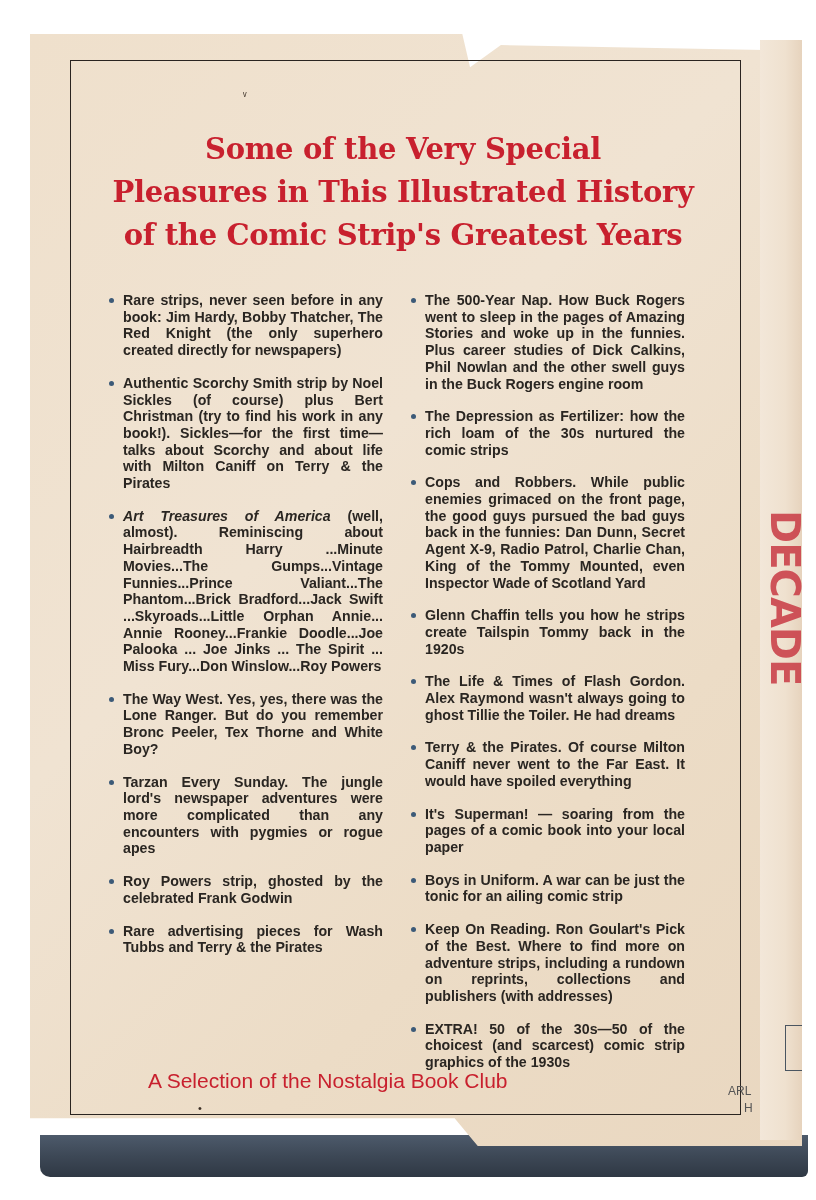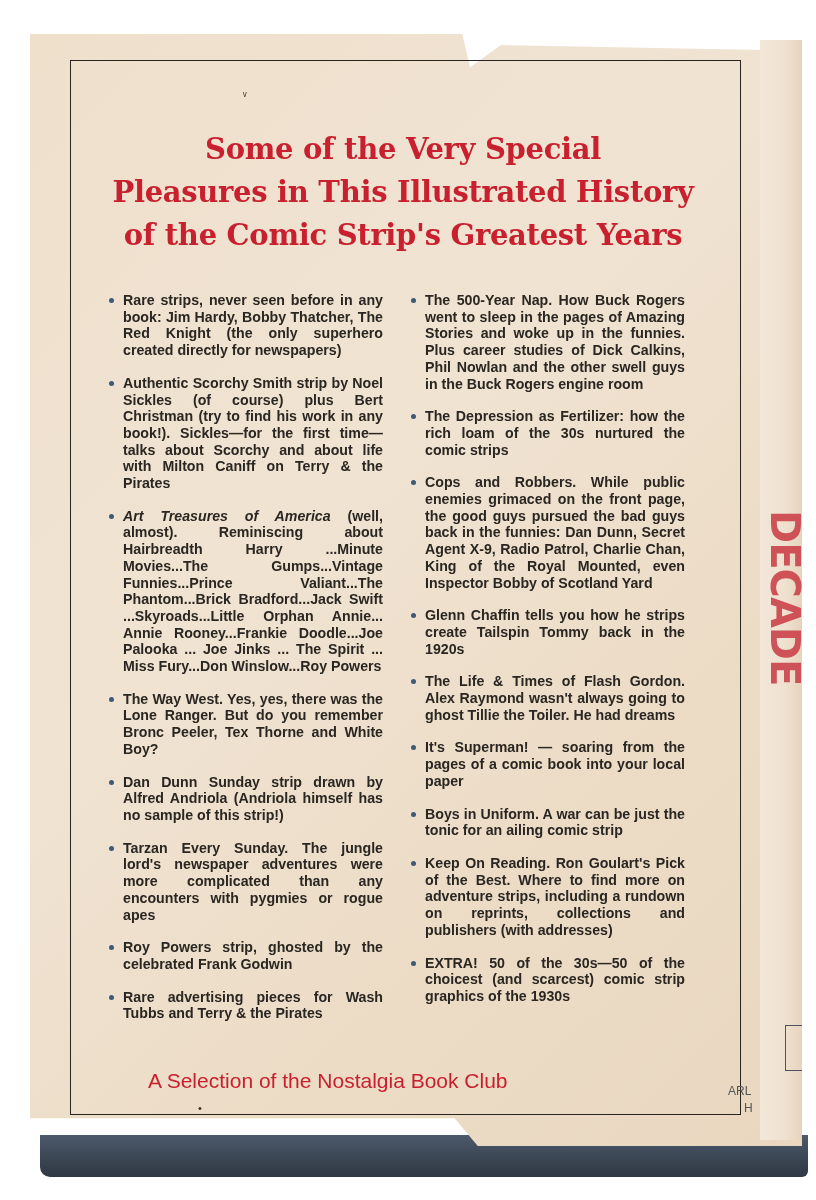"Cops and Robbers. While public" span { text: Royal Mounted, even Inspector Bobby -> Tommy Mounted, even Inspector Wade }
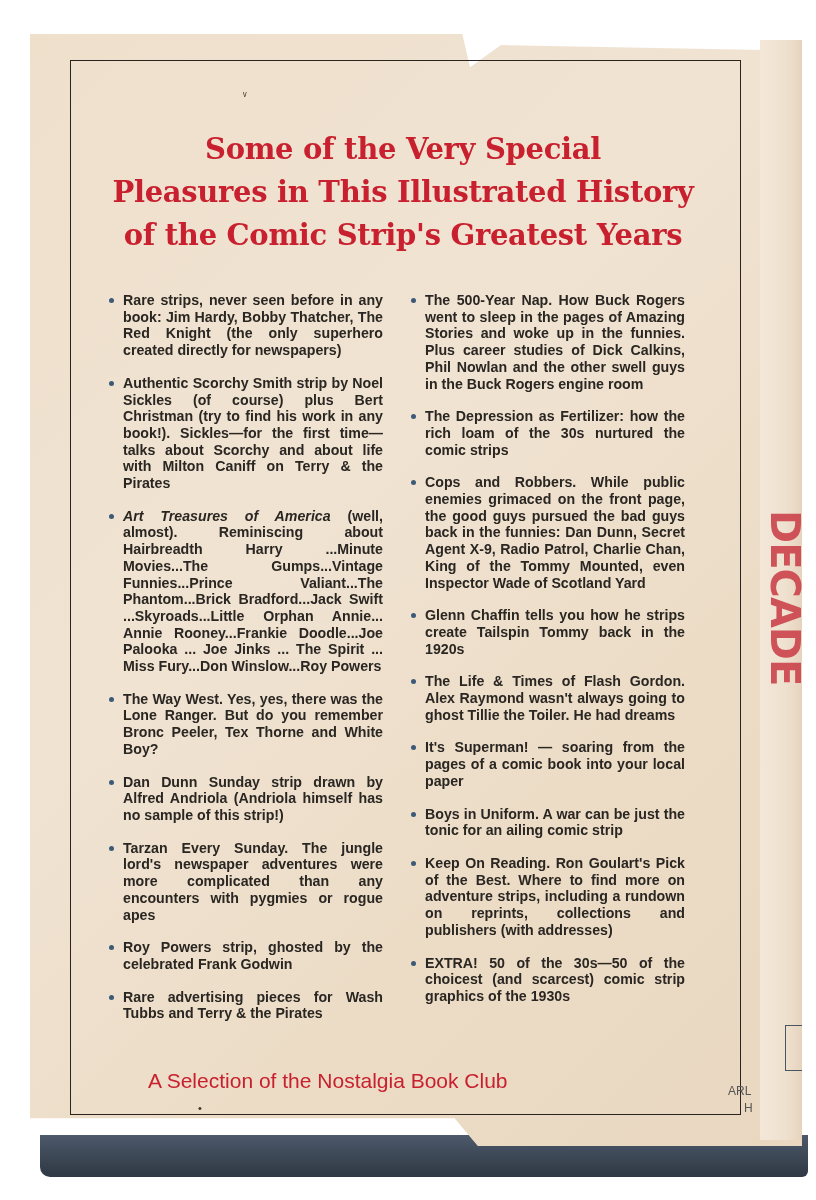"Terry & the Pirates. Of" div.item { html: none -> <div><span></span><span>Terry &amp; the Pirates. Of course Milton Caniff never went to the Far East. It would have spoiled everything</span></div> }
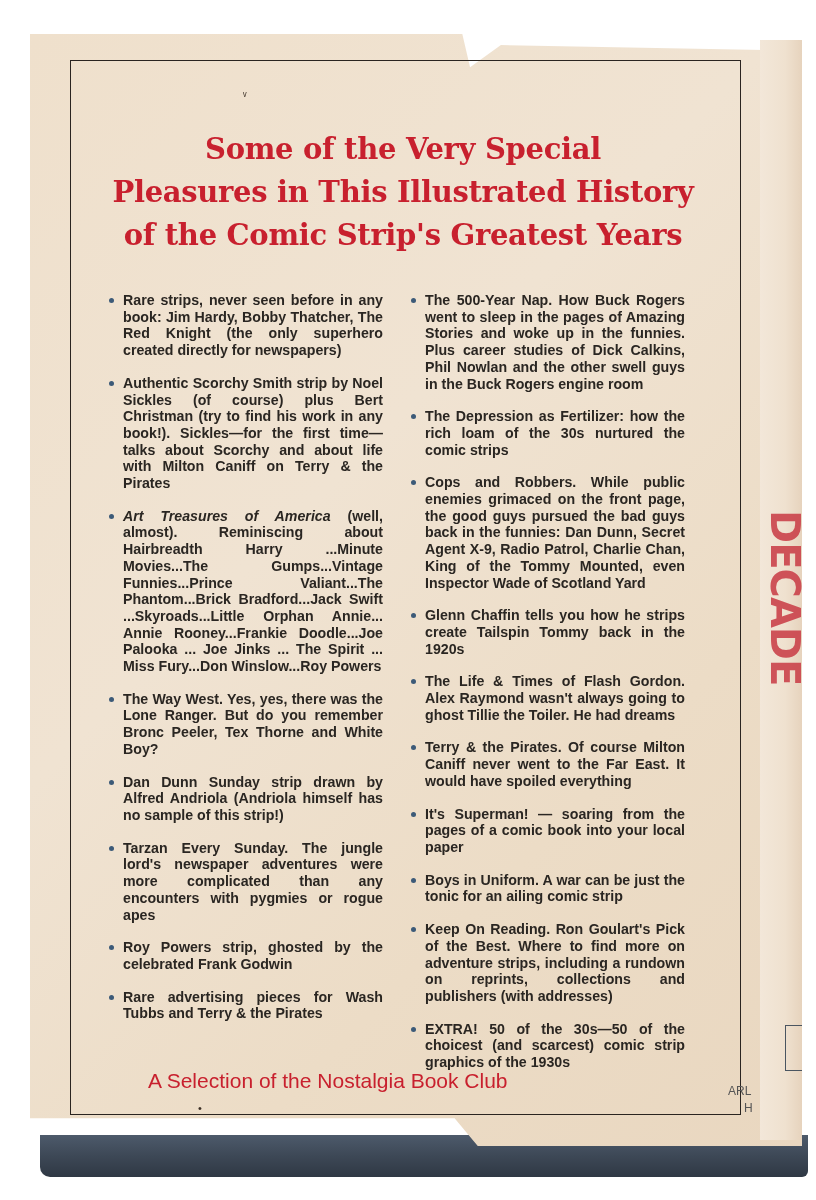"Dan Dunn Sunday strip drawn" div.item { html: <div><span></span><span>Dan Dunn Sunday strip drawn by Alfred Andriola (Andriola himself has no sample of this strip!)</span></div> -> none }
